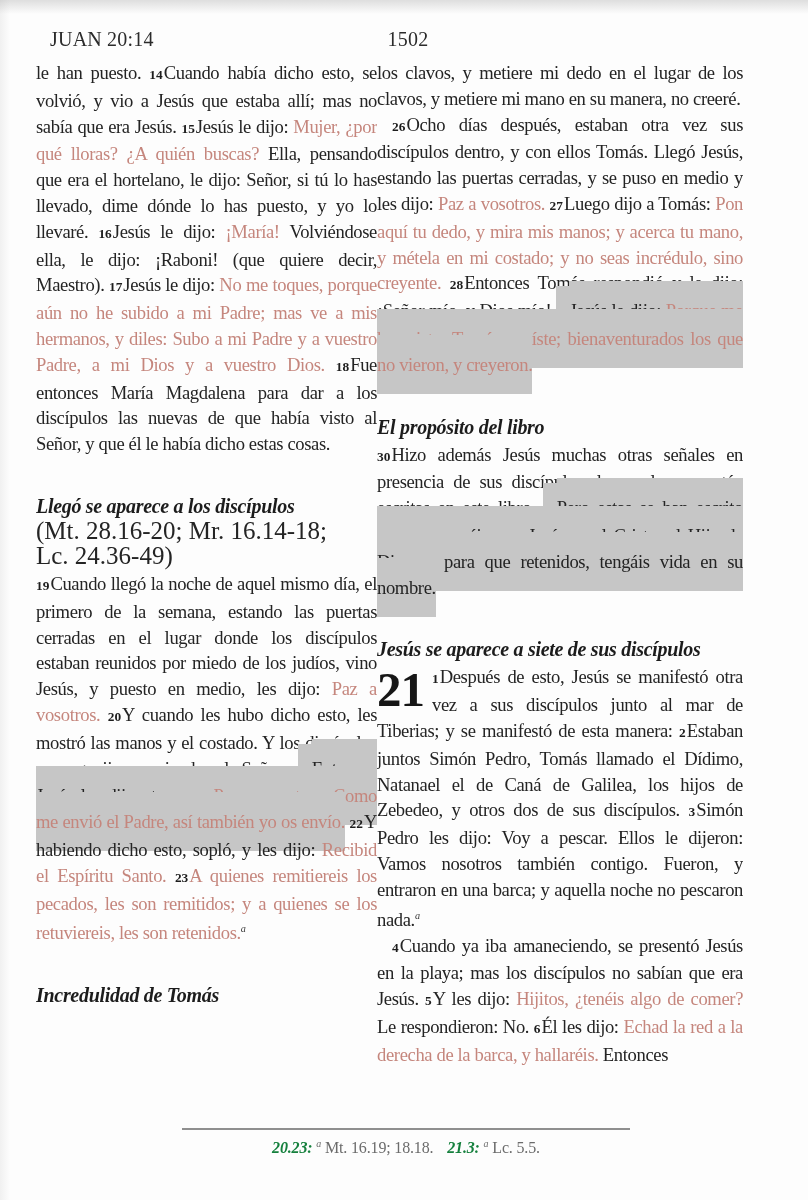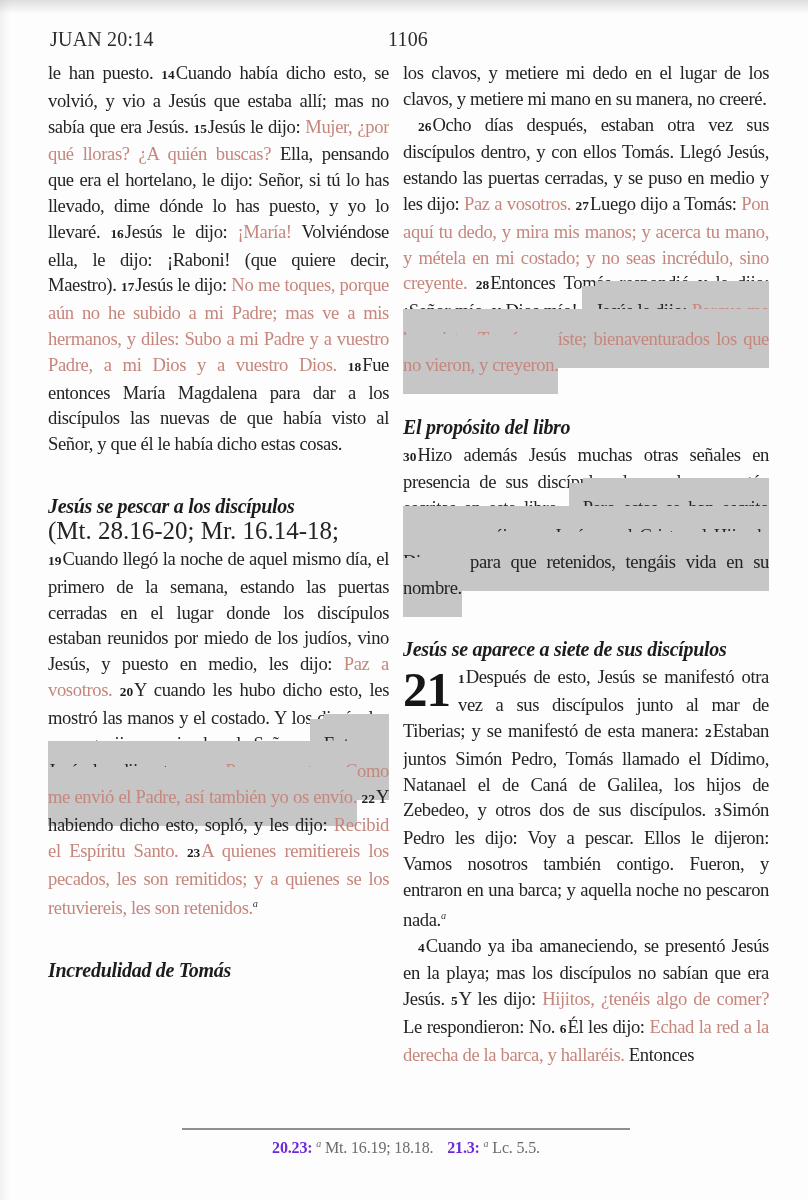"1106" span.page-num { text: 1106 -> 1502 }
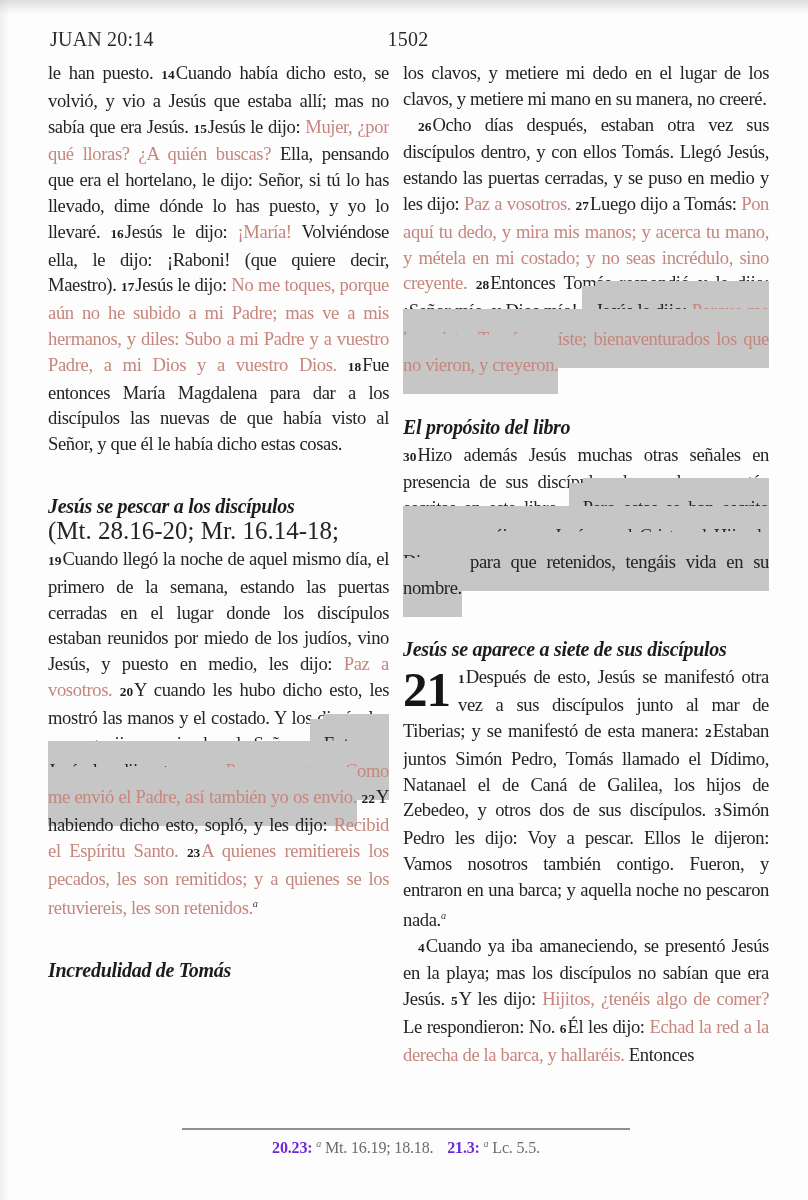"le han puesto. 14Cuando había" .cols { gap: 14px -> none; left: 48px -> 36px }
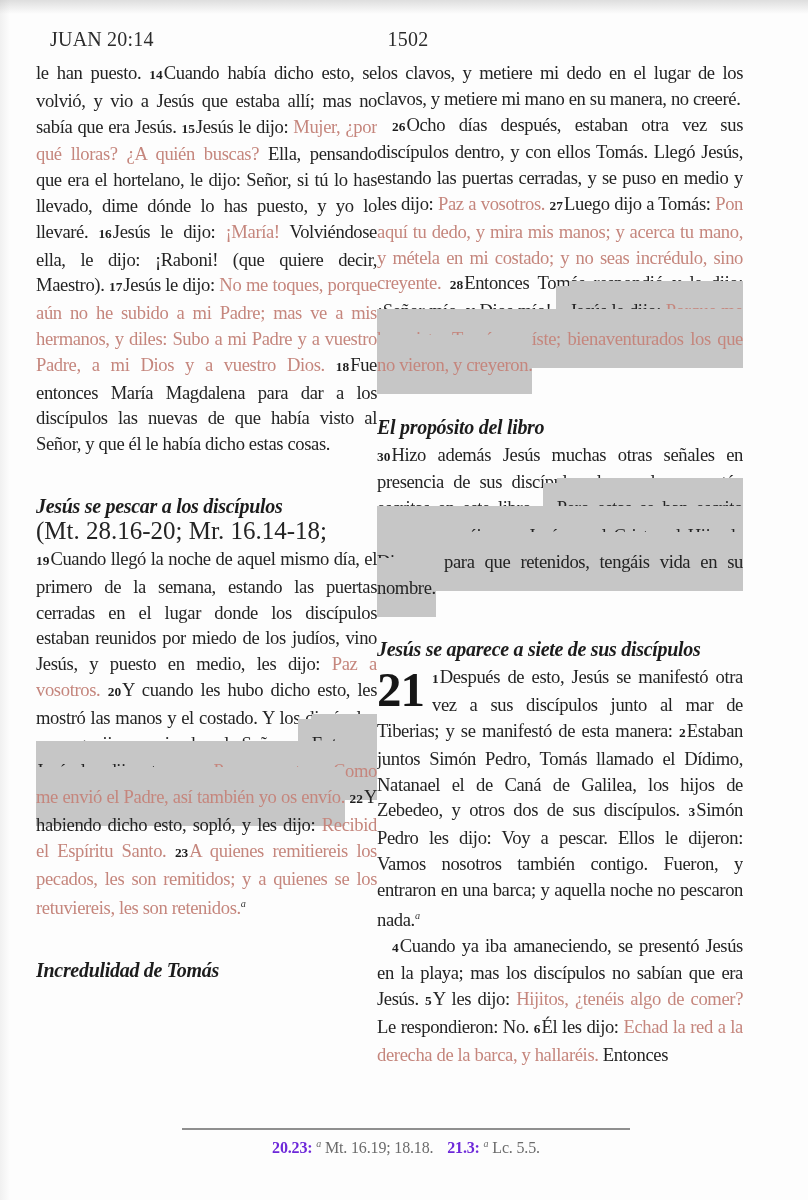"Jesús se pescar a los" div.sec-title { text: Jesús se pescar -> Llegó se aparece }
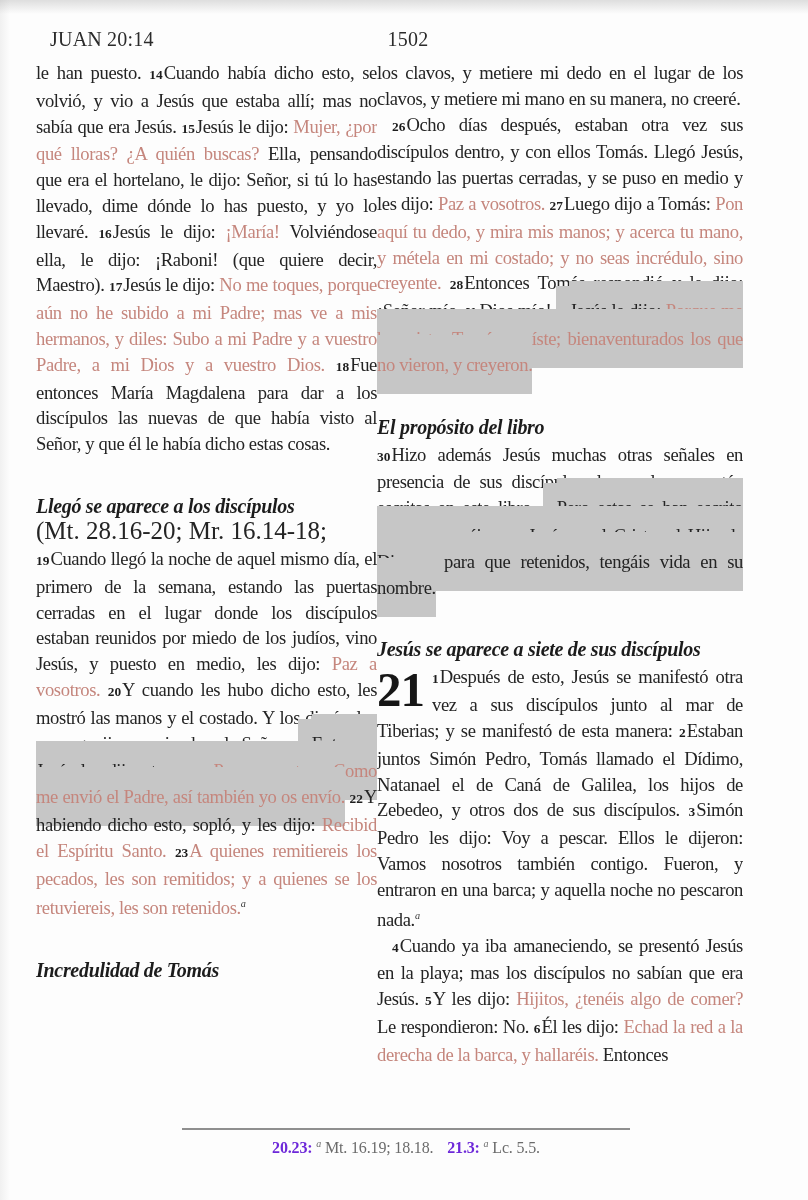"Lc. 24.36-49)" div.sec-refs { html: none -> <div>Lc. 24.36-49)</div> }
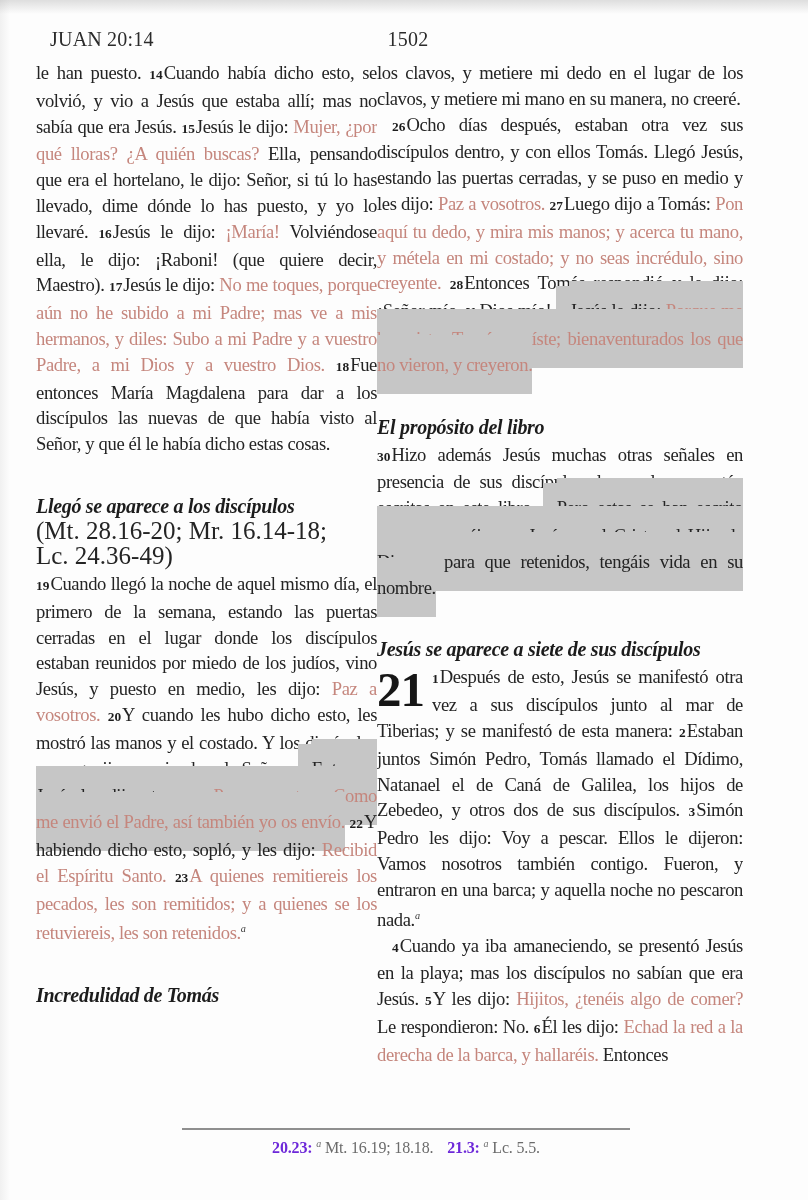"20.23:" .fn-ref { color: #6d28d9 -> #15803d; font-style: none -> italic }
